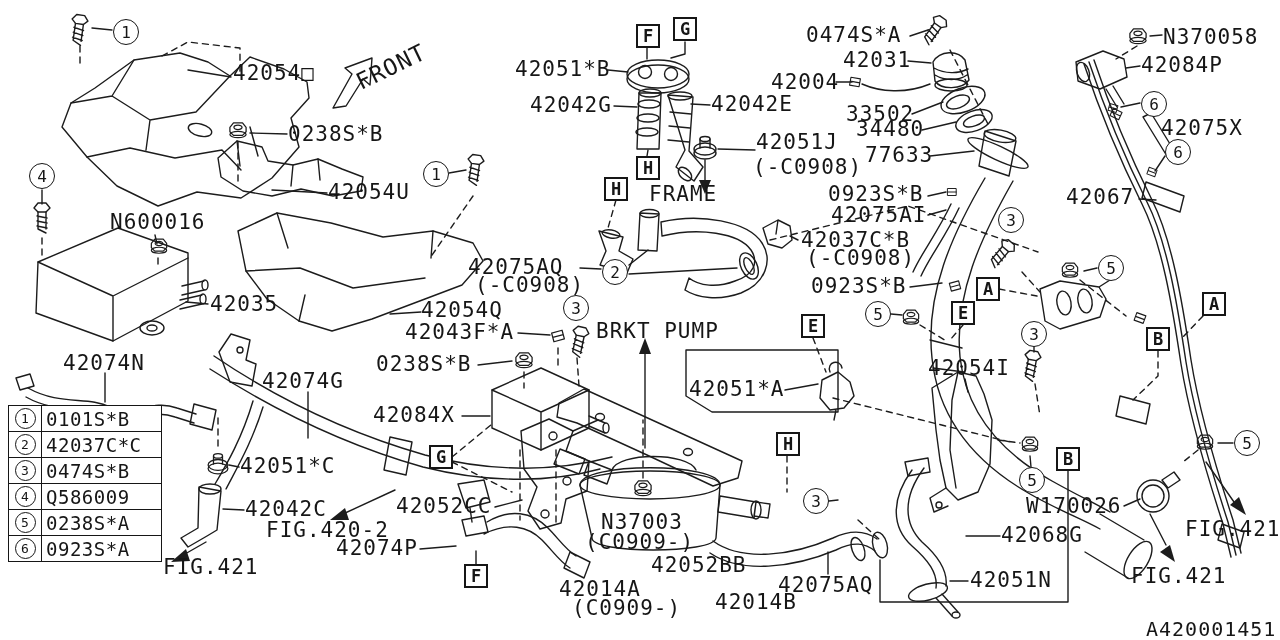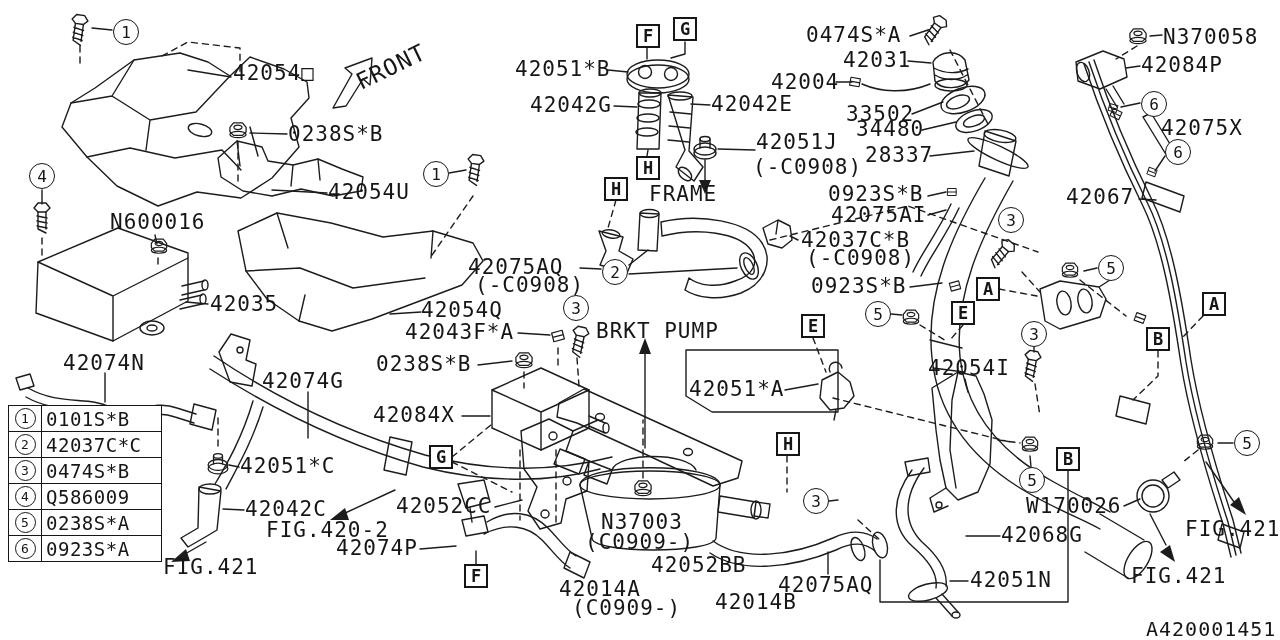"28337" div.lbl { text: 28337 -> 77633 }
